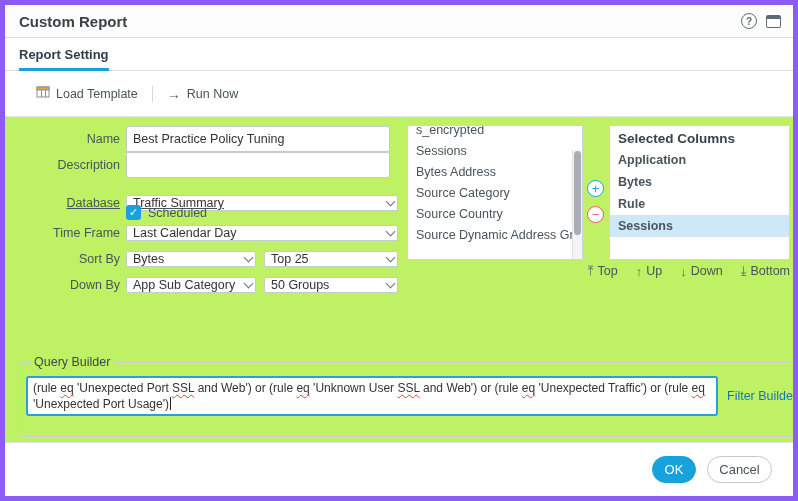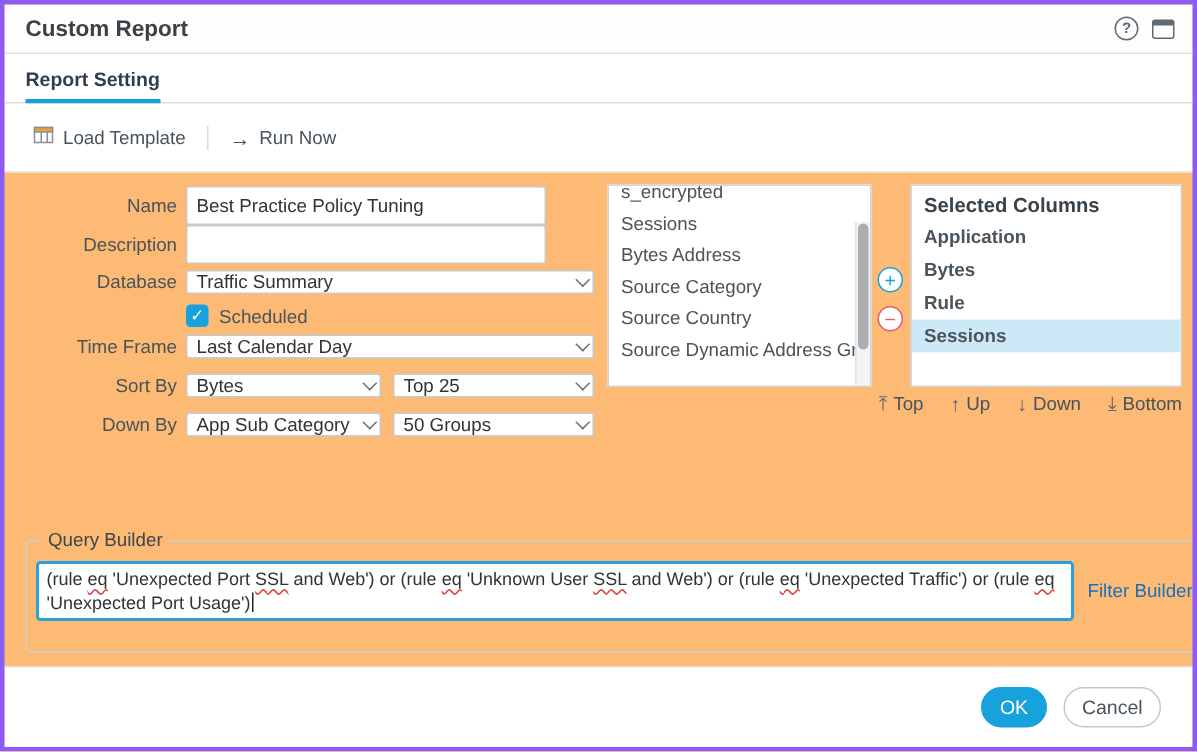"Custom Report" .dialog { background: #fdba74 -> #bef264; border: 3px solid #8b5cf6 -> 5px solid #8b5cf6 }
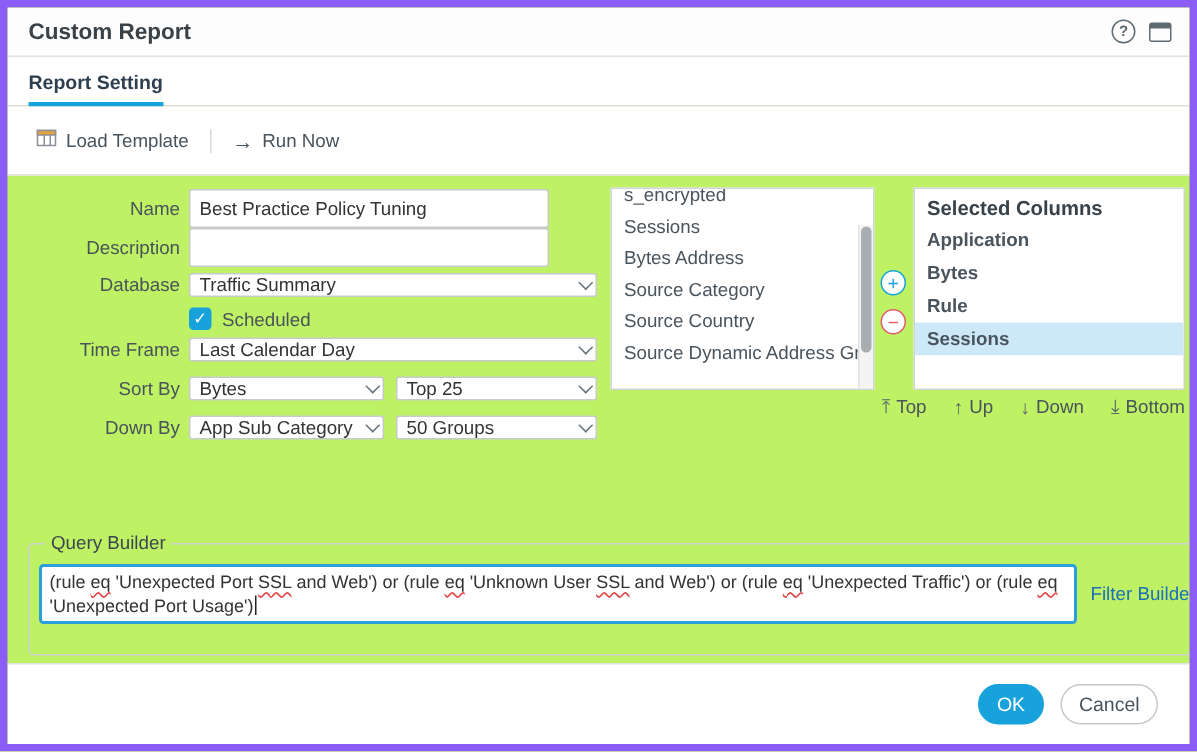"Load Template" .toolbar { padding-left: 19px -> 31px }
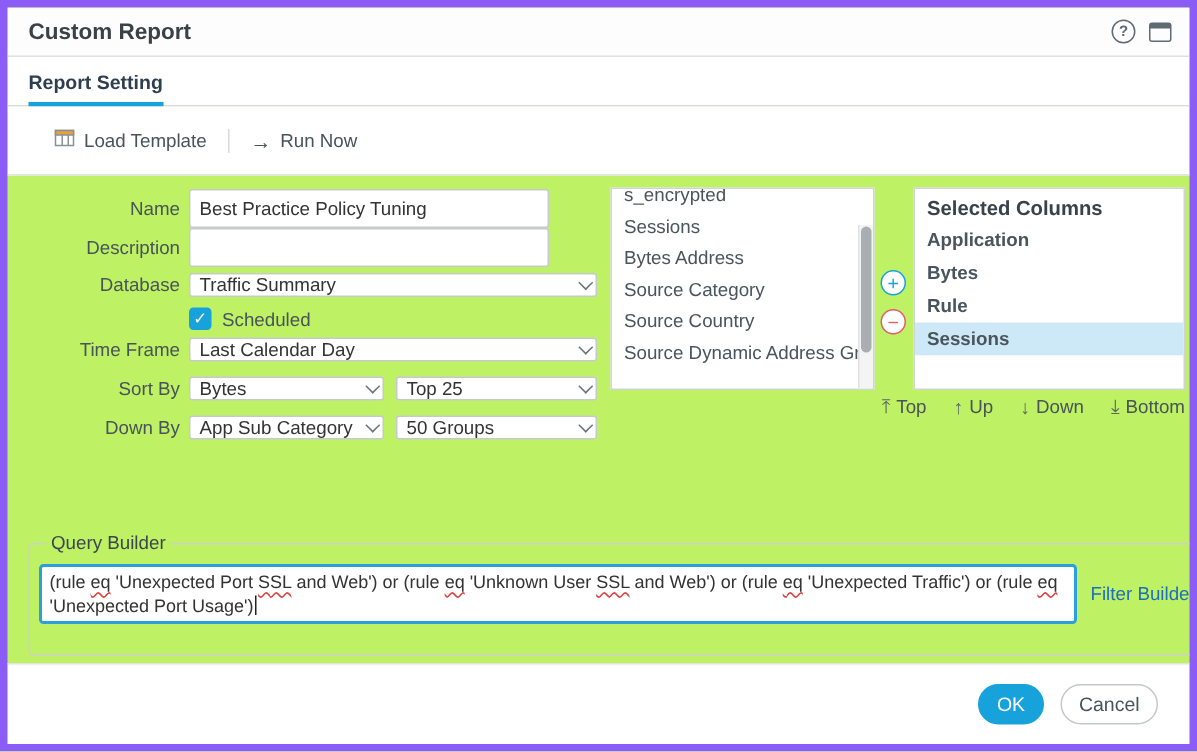"Best Practice Policy Tuning" .text-input { width: 240px -> 264px }
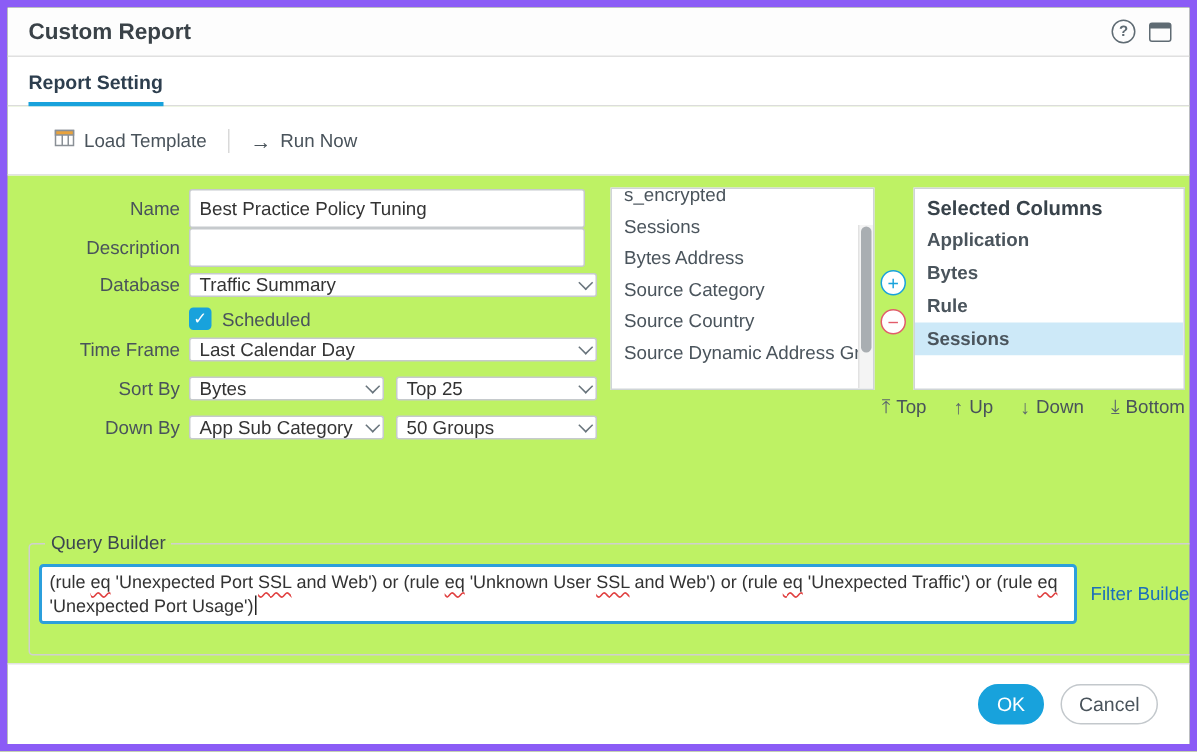"Database" div.row { text-decoration: none -> underline; top: 177px -> 190px }
